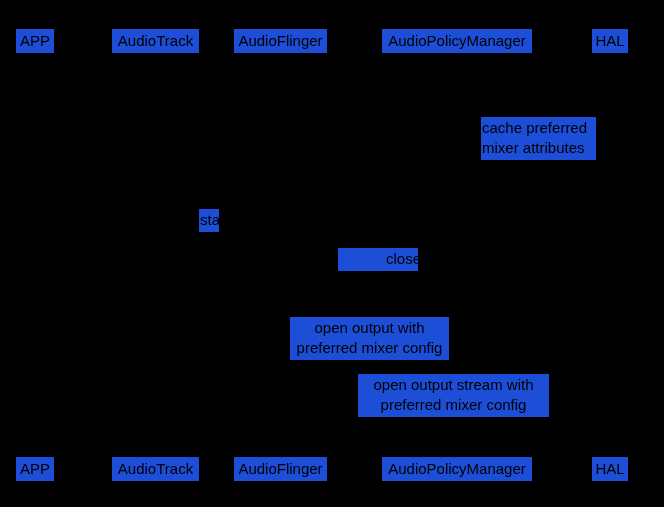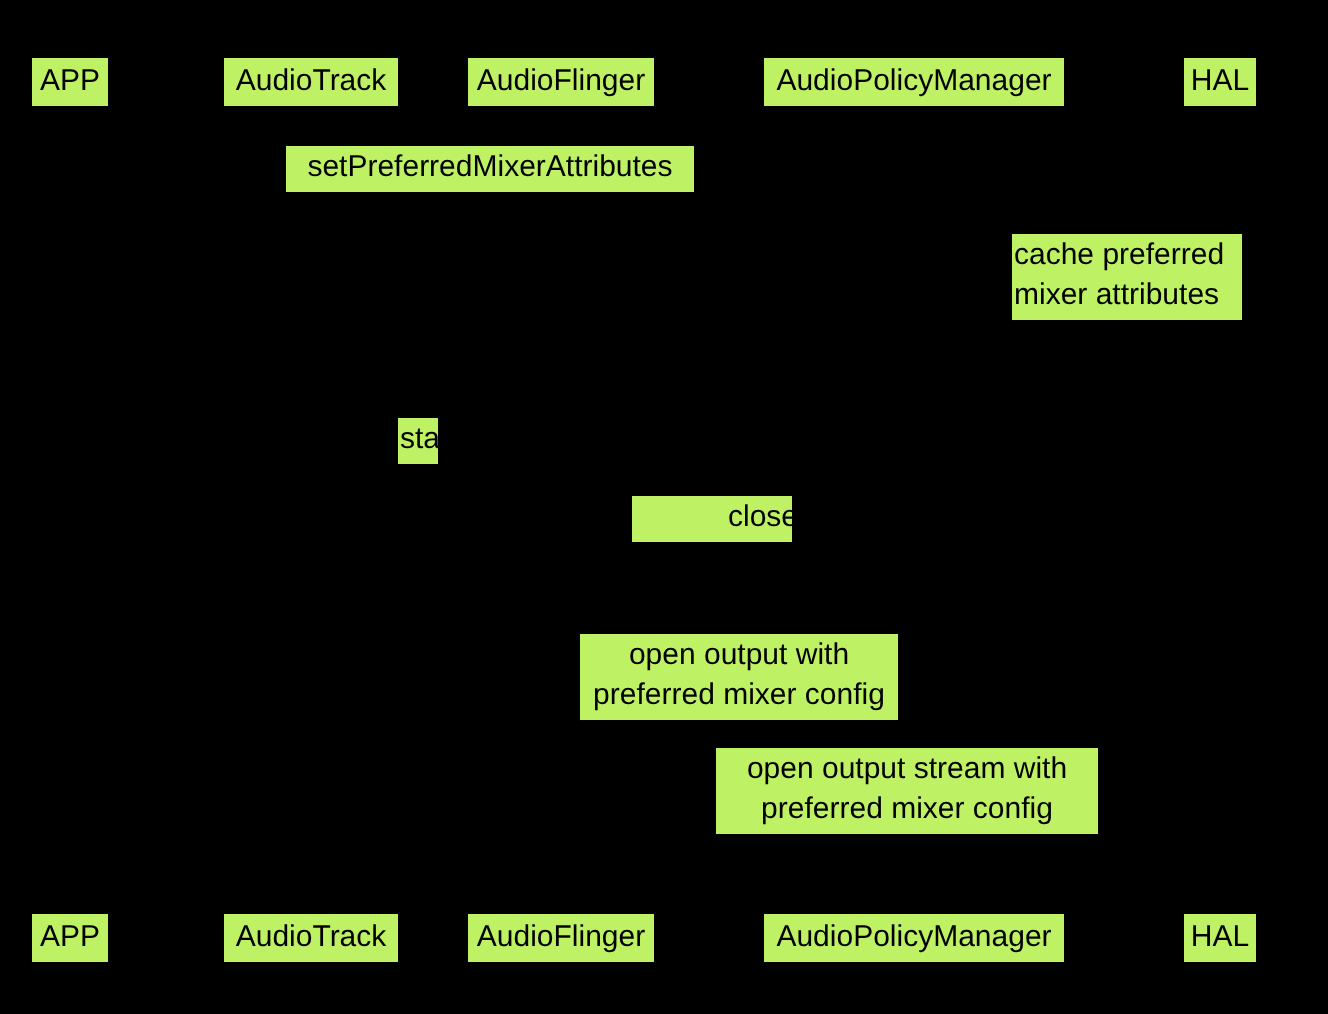"APP" .label { background: #bef264 -> #1d4ed8 }
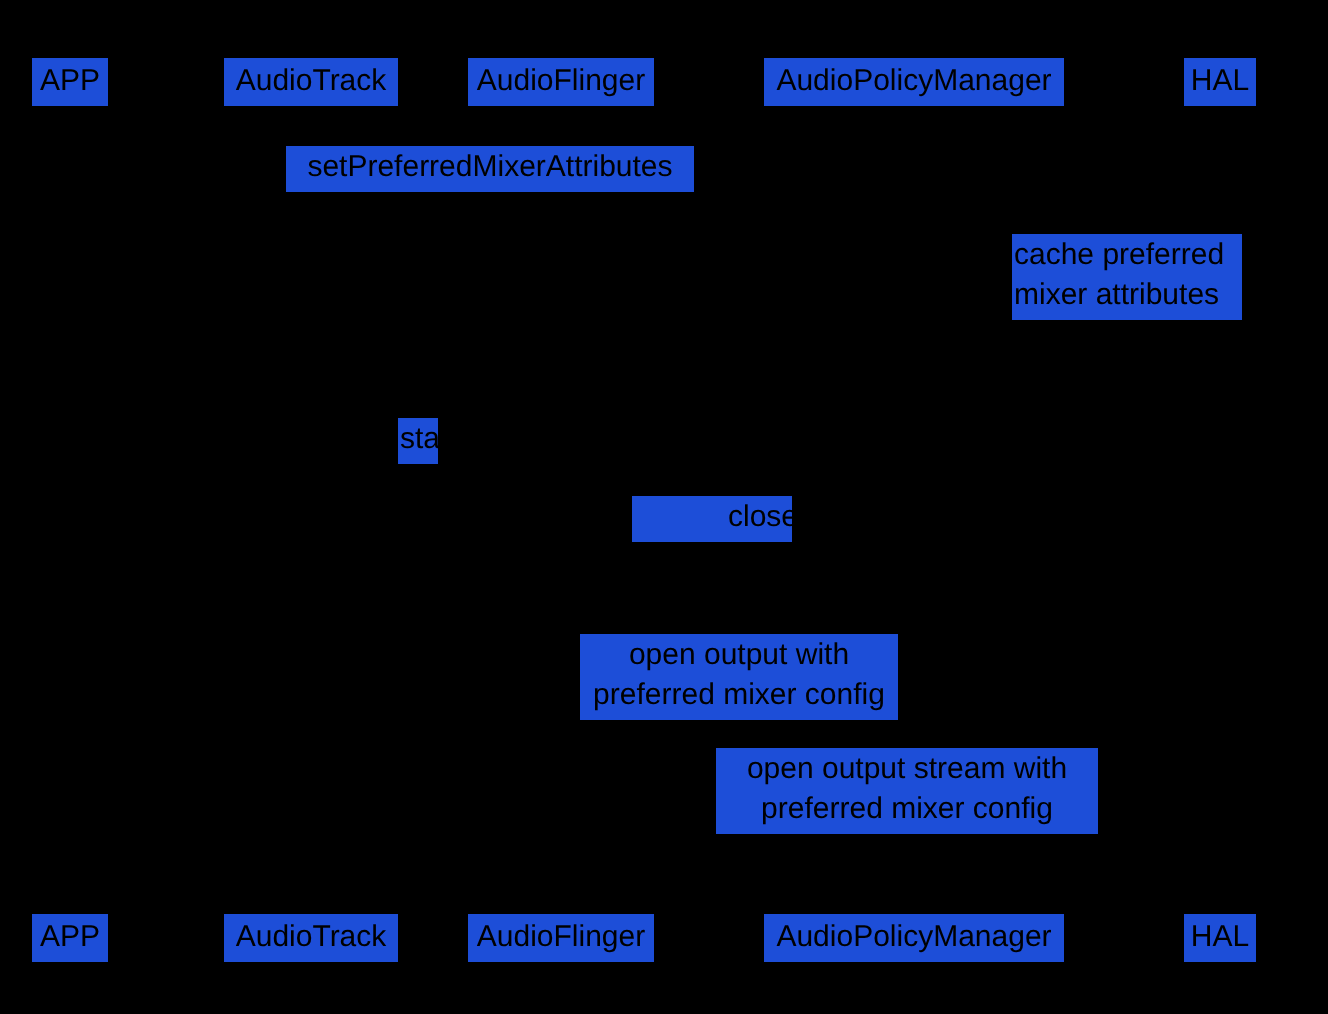"setPreferredMixerAttributes" div.label { html: <div>setPreferredMixerAttributes</div> -> none }
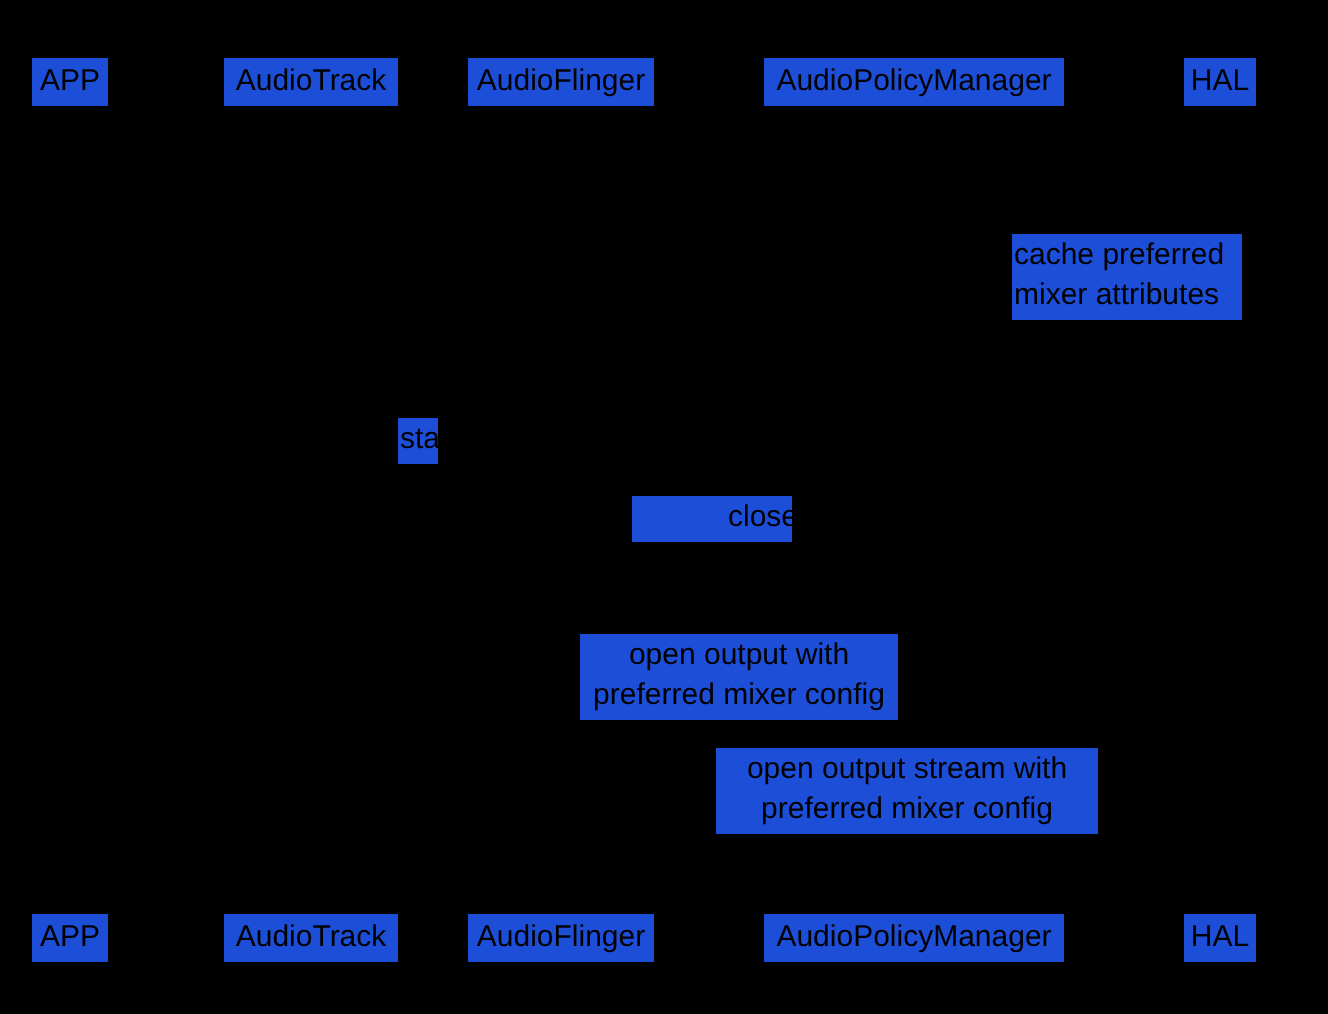"cache preferred" div.label { left: 506px -> 481px }
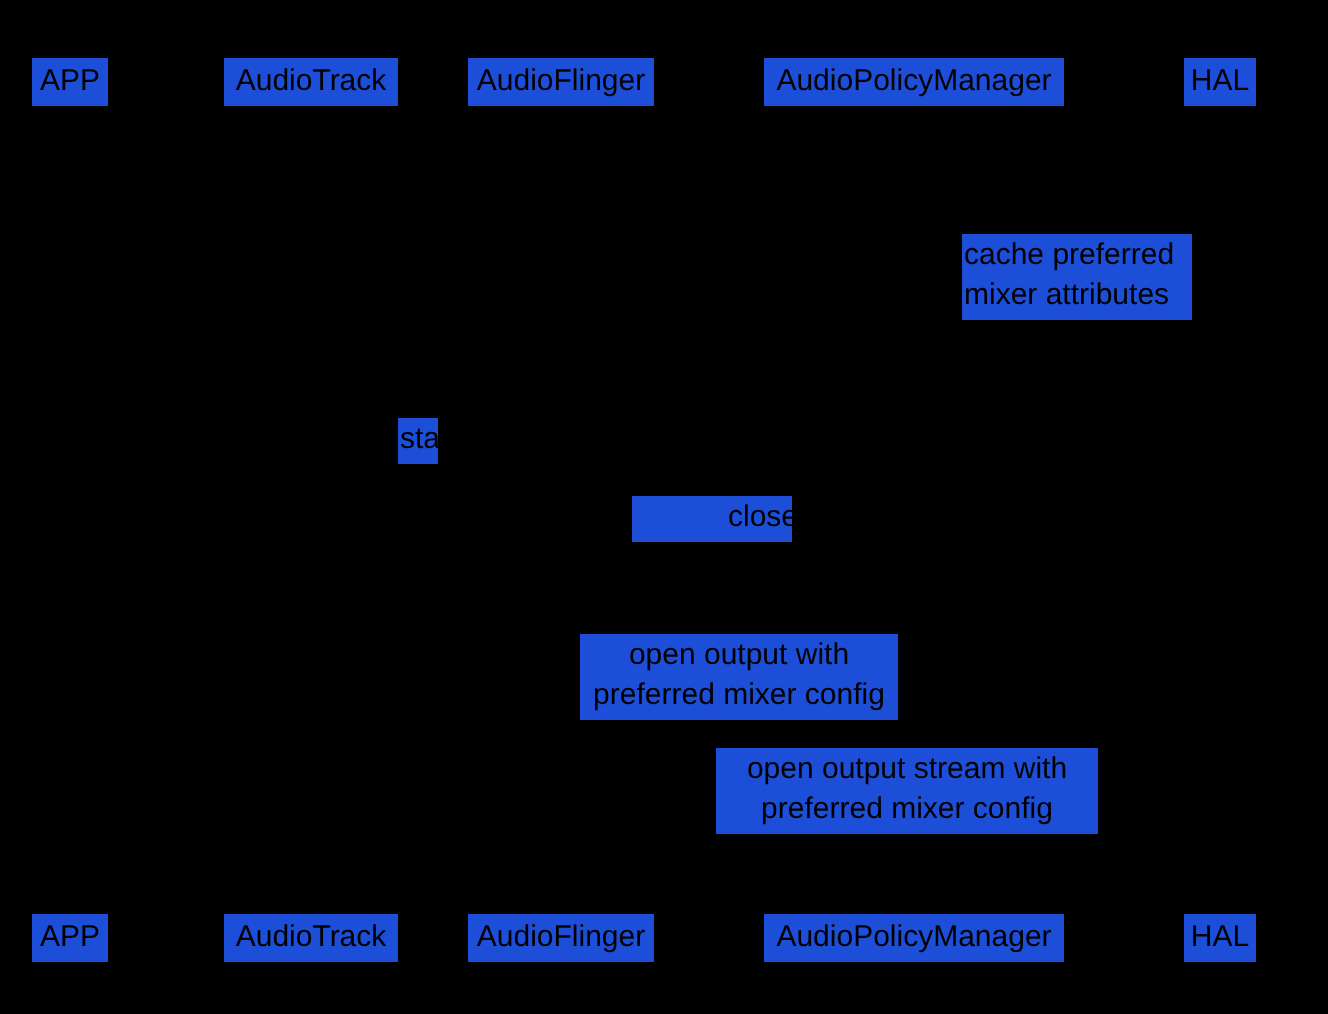"close output" div.label { left: 316px -> 338px }
